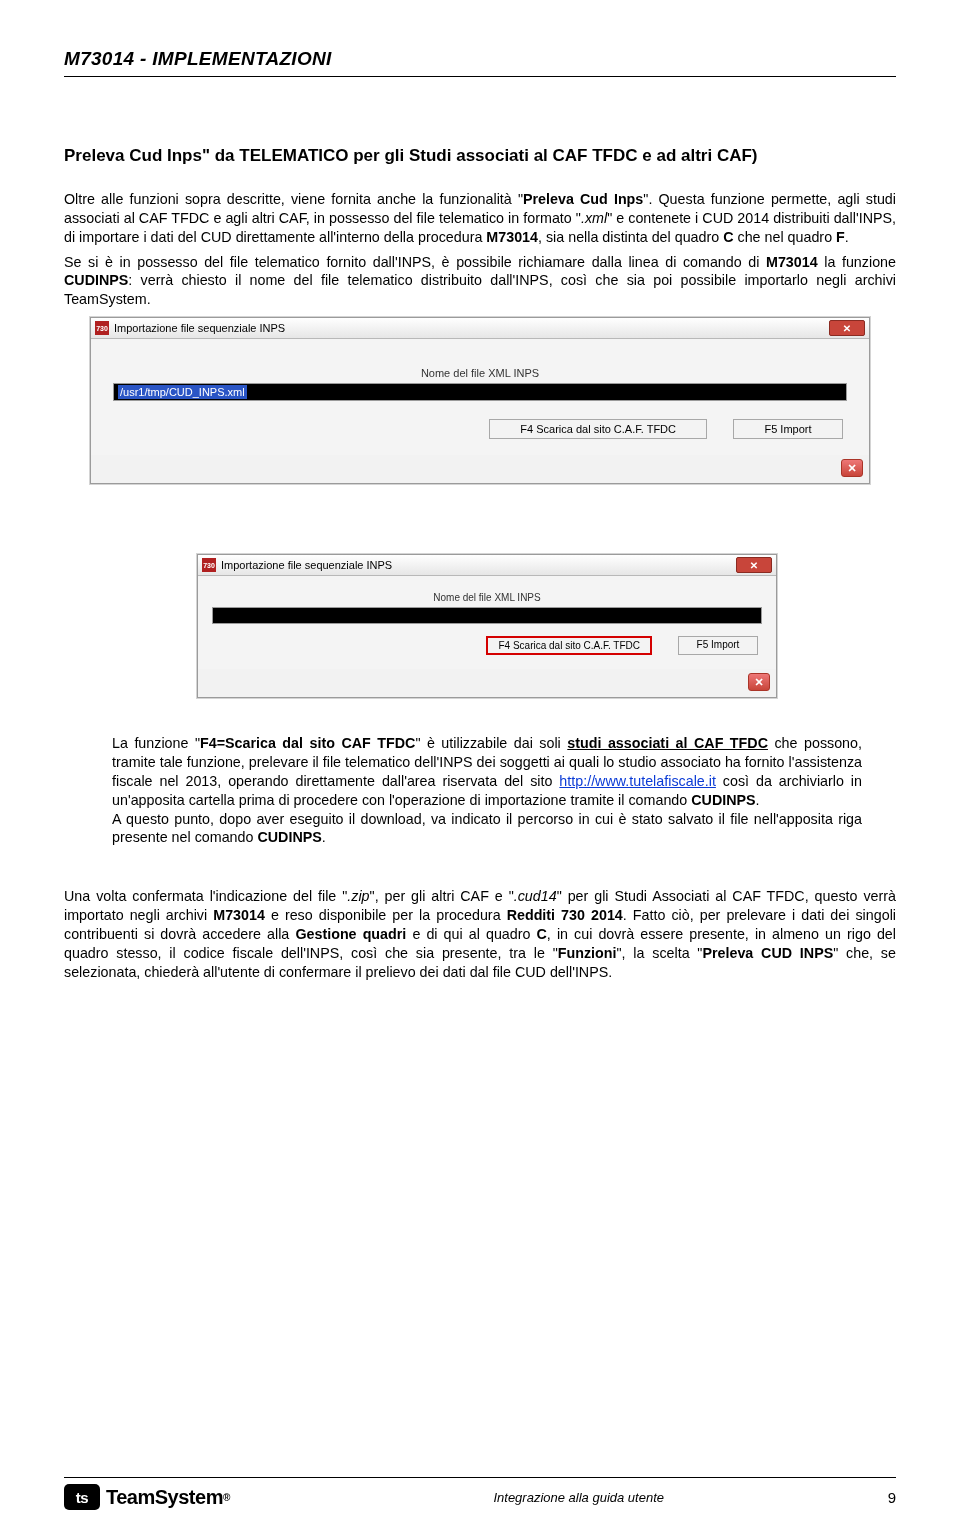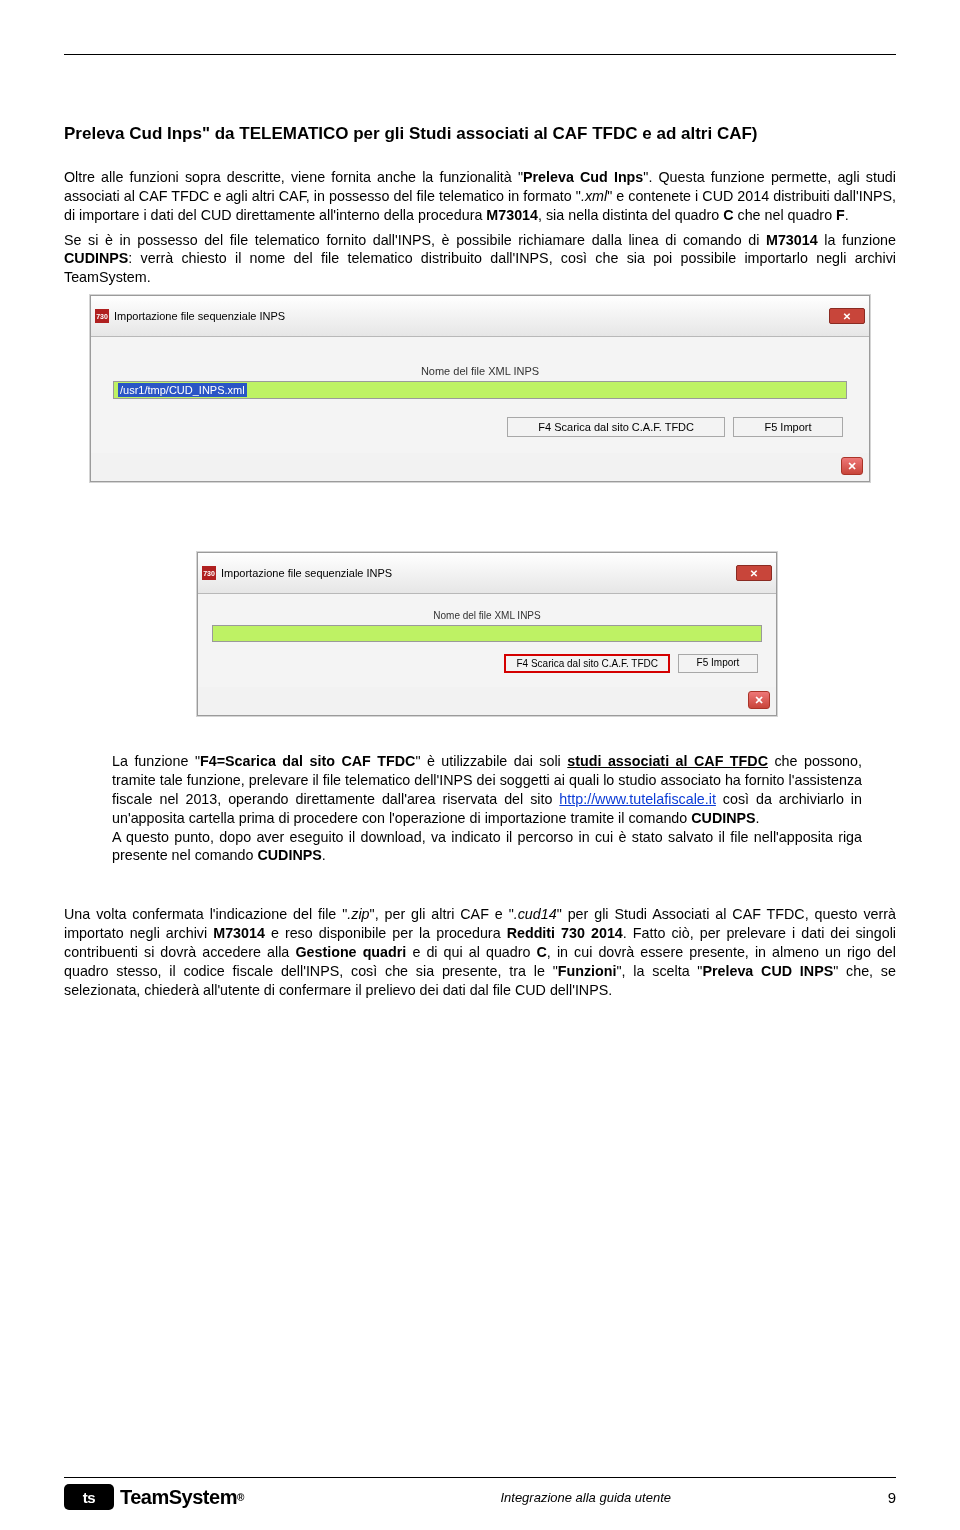"M73014 - IMPLEMENTAZIONI" div.header-title { html: none -> <div>M73014 - IMPLEMENTAZIONI</div> }
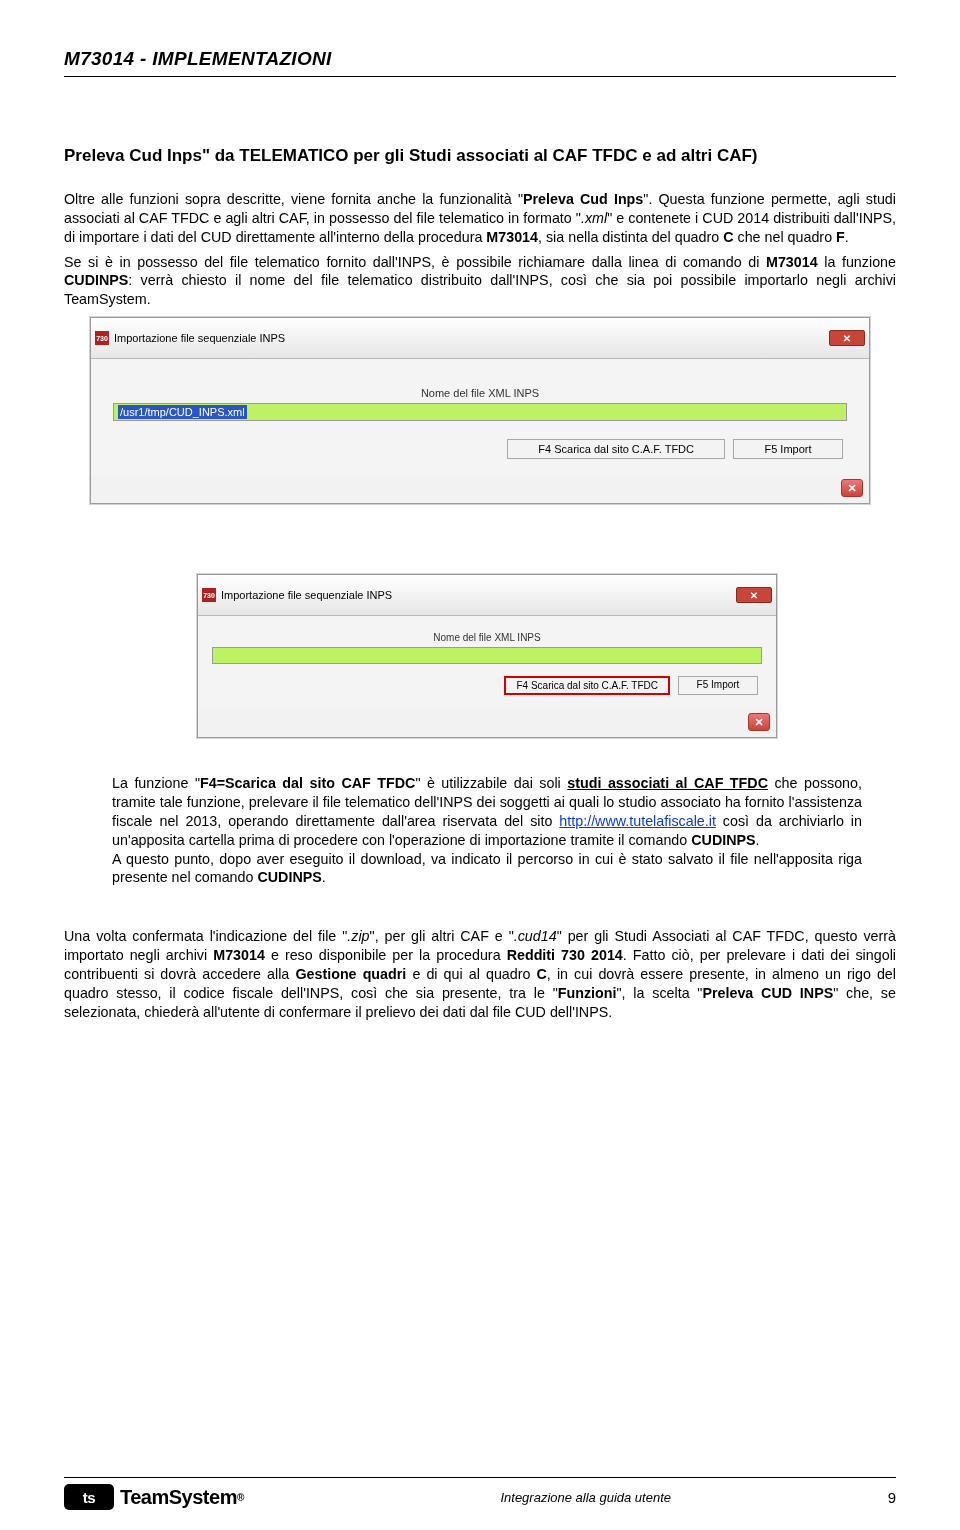"Importazione file sequenziale INPS" .win-title { padding: 12px 4px -> 2px 4px }
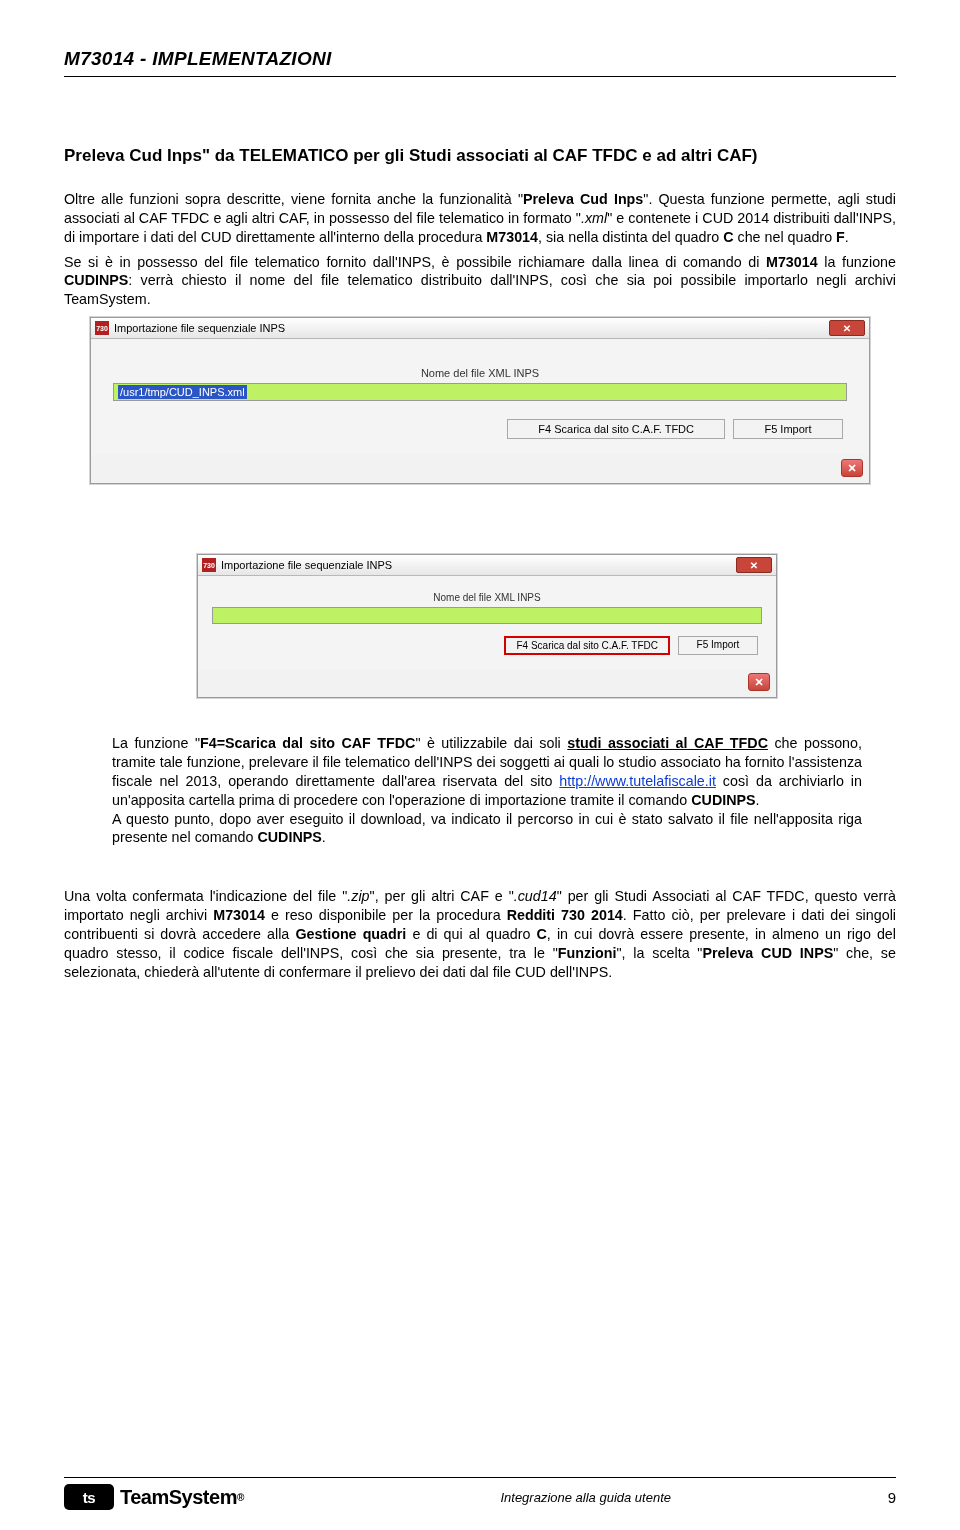"/usr1/tmp/CUD_INPS.xml" .path-row { background: #bef264 -> #000000 }
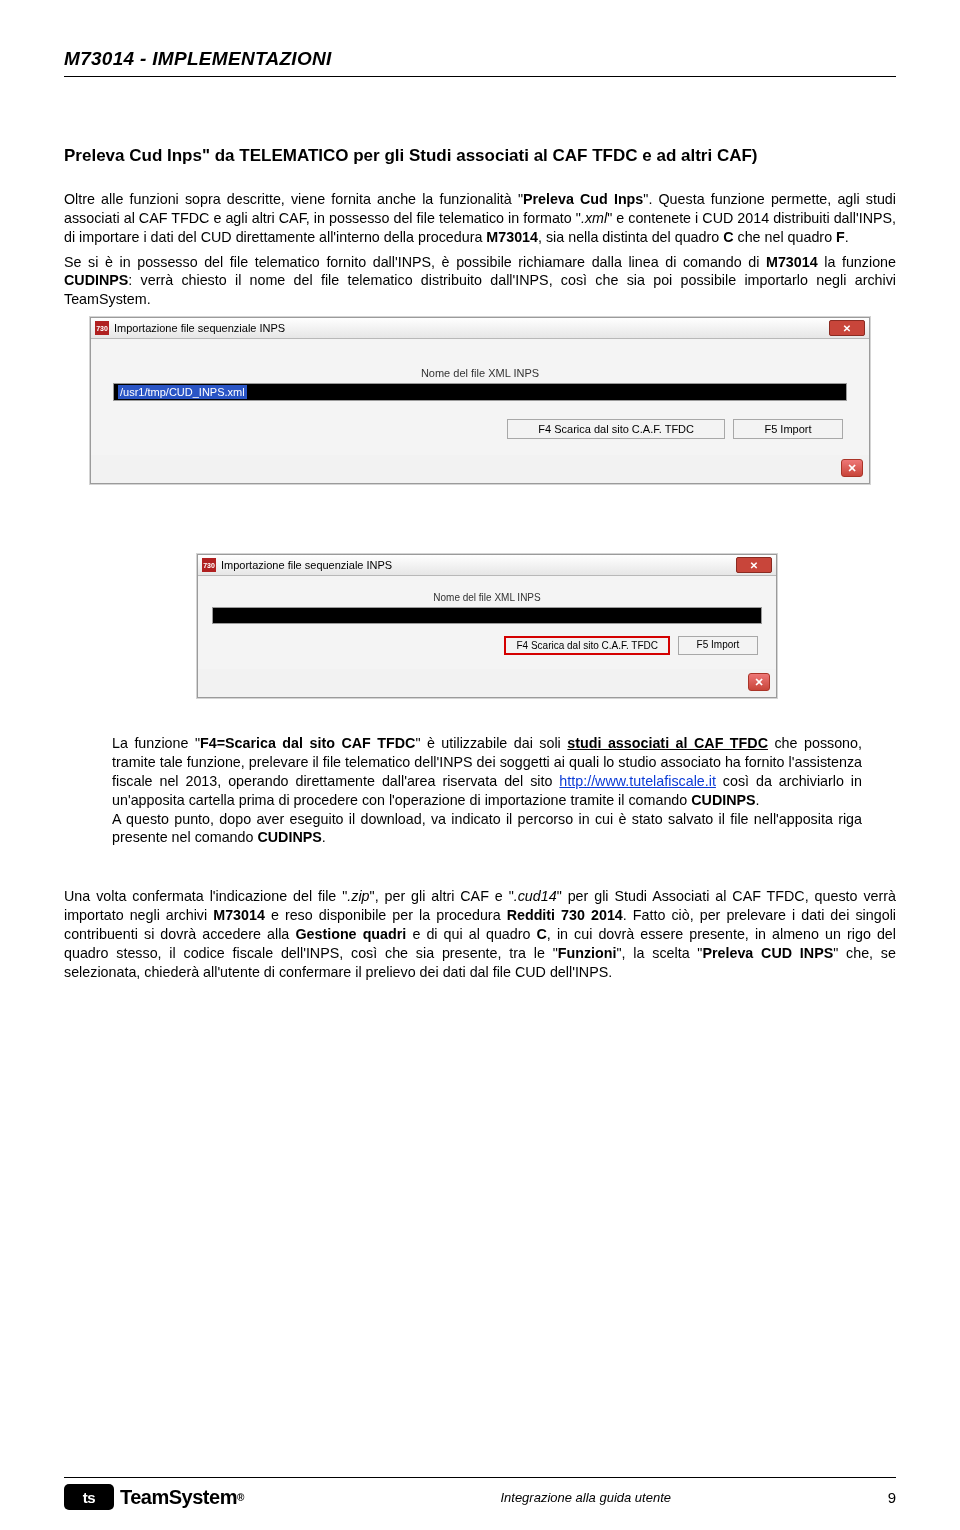"F4 Scarica dal sito C.A.F." .flat-btn { margin-left: none -> 18px }
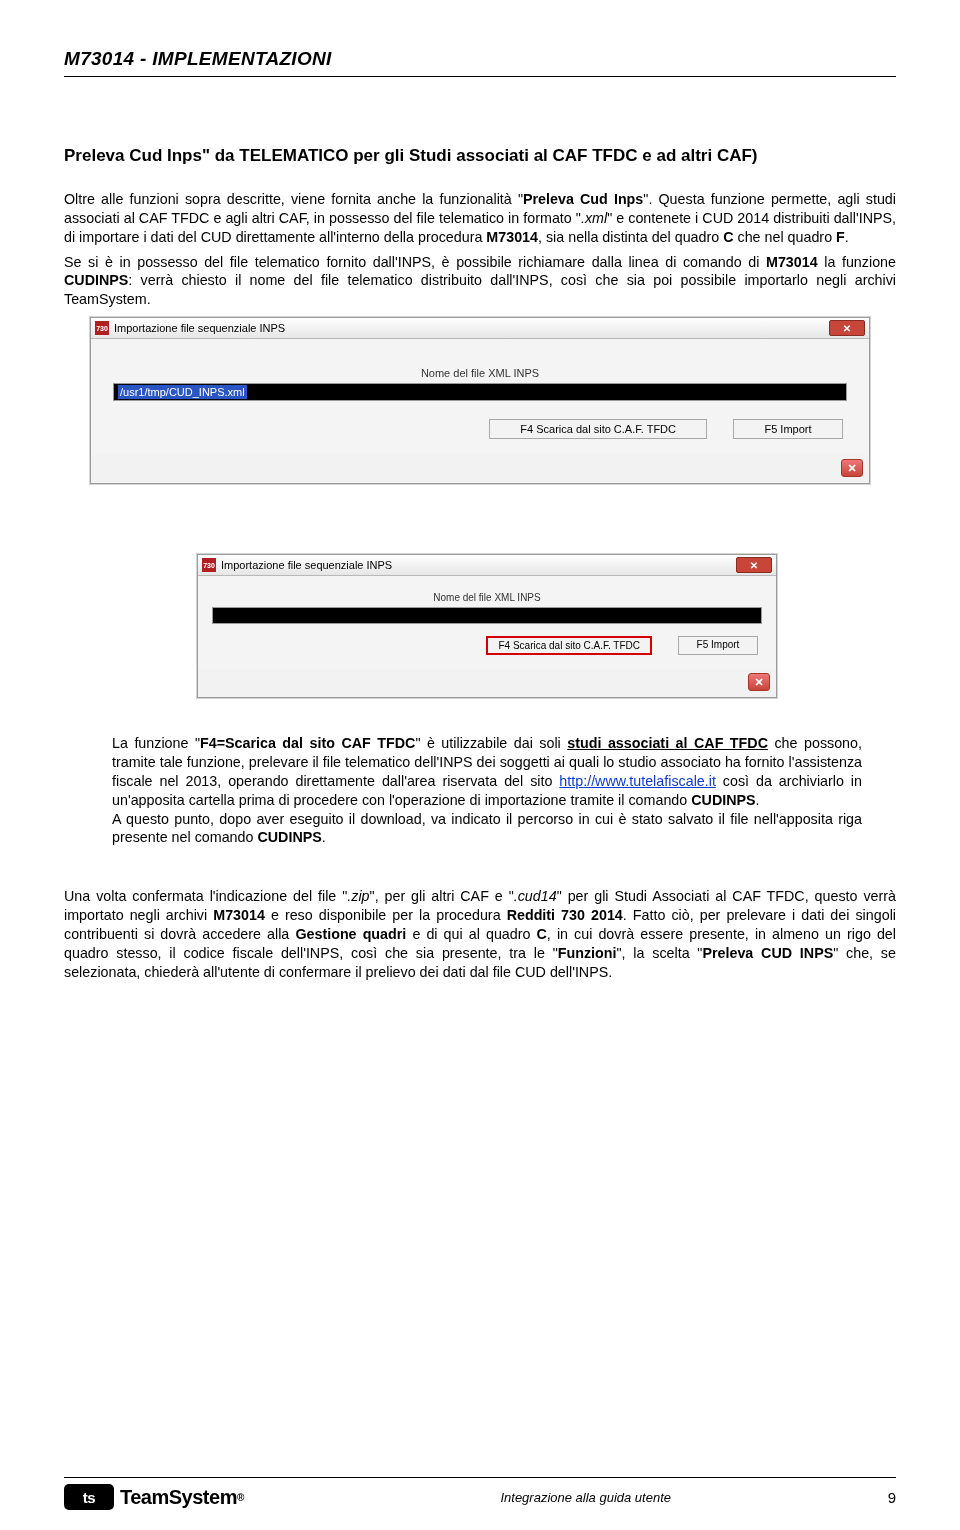"ts" .ts-mark { width: 50px -> 36px }
